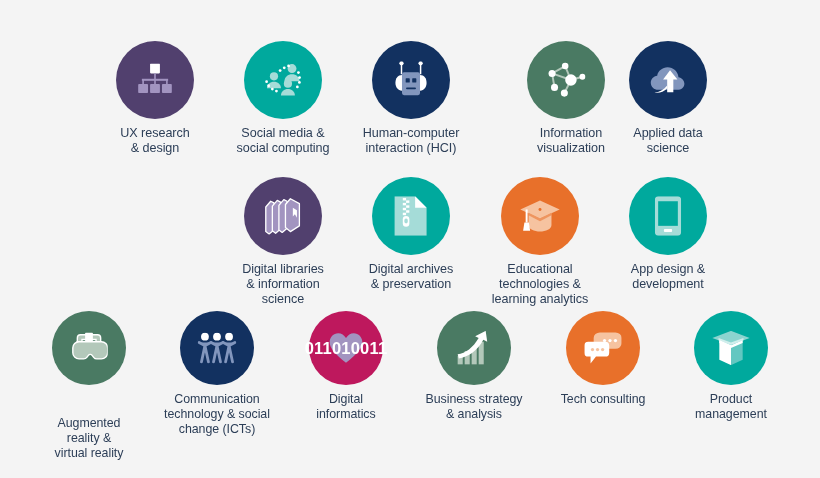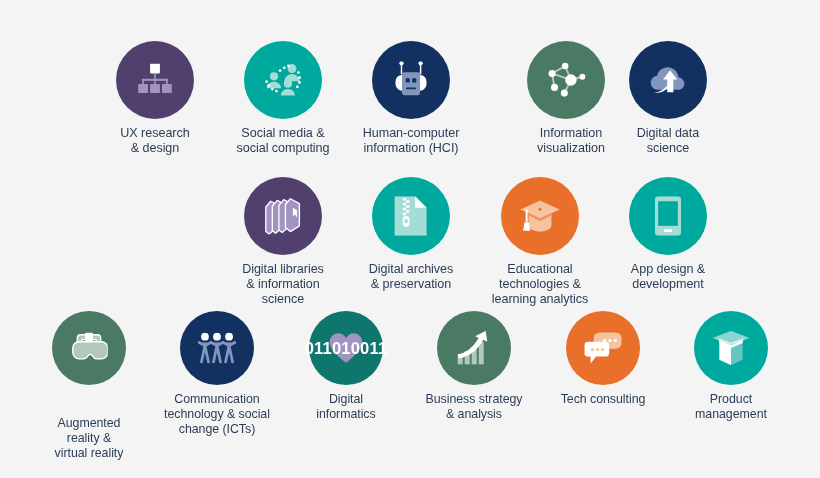"Human-computer" div.label { text: information -> interaction }
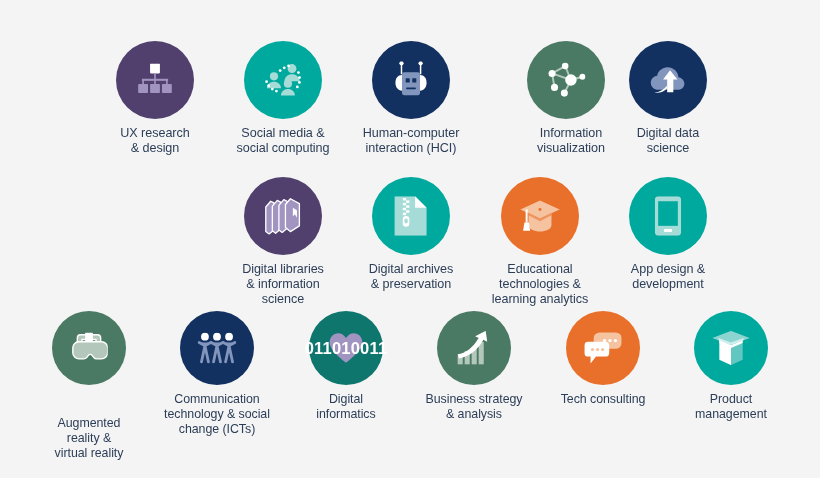"Digital data" div.label { text: Digital -> Applied }
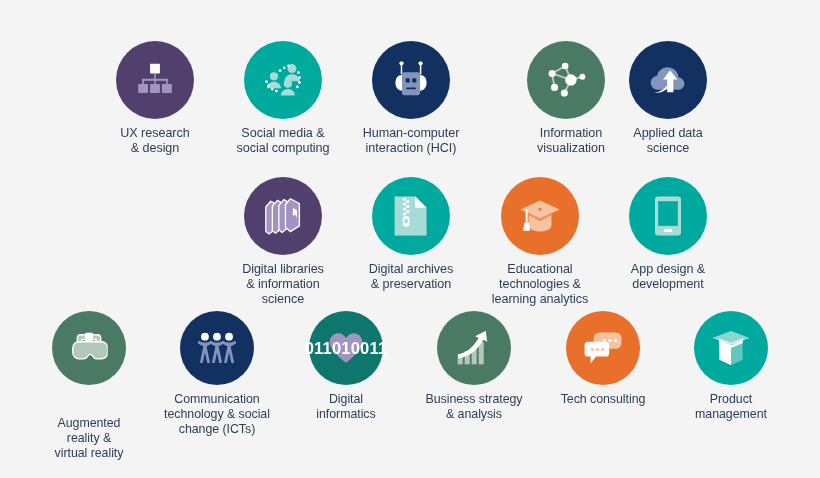"011010011" div.circle { background: #0f766e -> #be185d }
